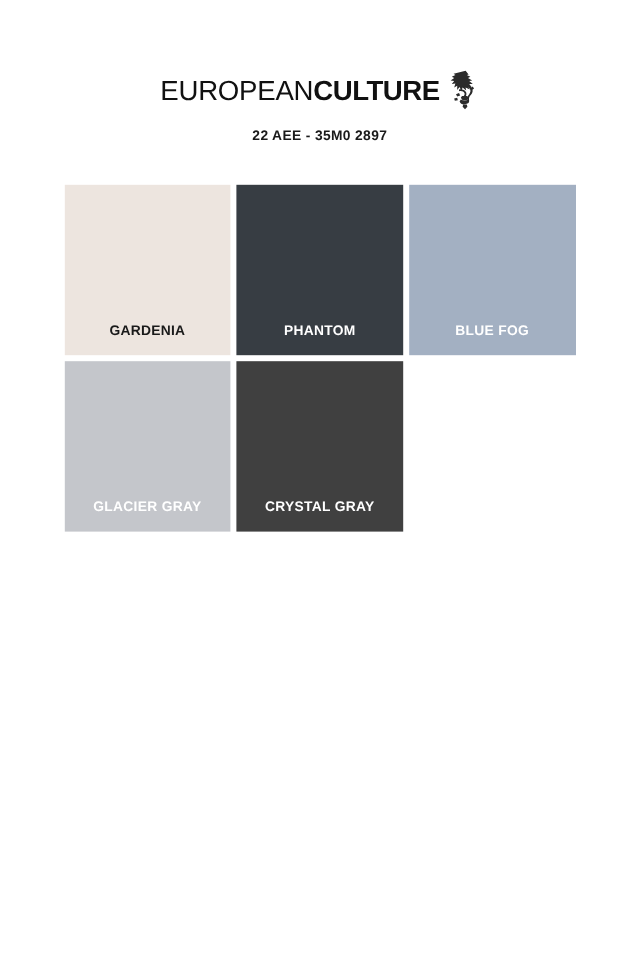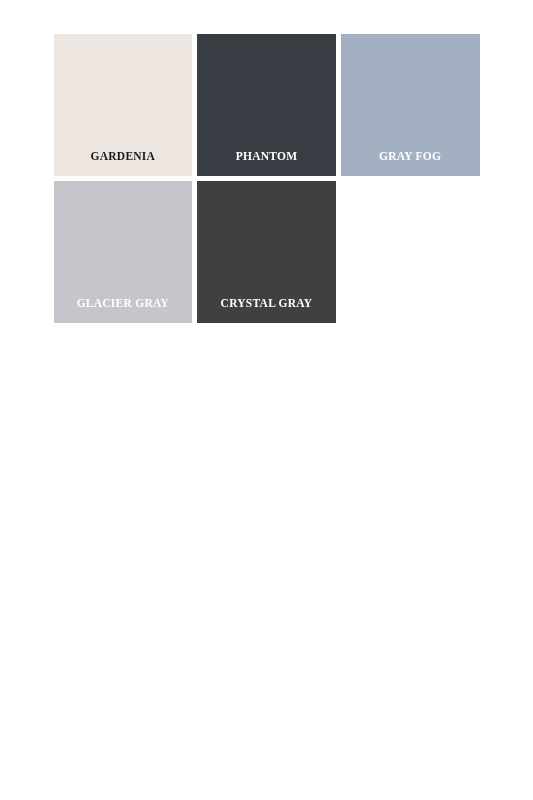"EUROPEANCULTURE" div.brand-block { html: none -> <div> <div> <div><span>EUROPEAN</span><span>CULTURE</span></div> <svg> <g> <path></path> <path></path> <path></path> <path></path> <path></path> <path></path> <path></path> <path></path> <path></path> </g> </svg> </div> <div>22 AEE - 35M0 2897</div> </div> }
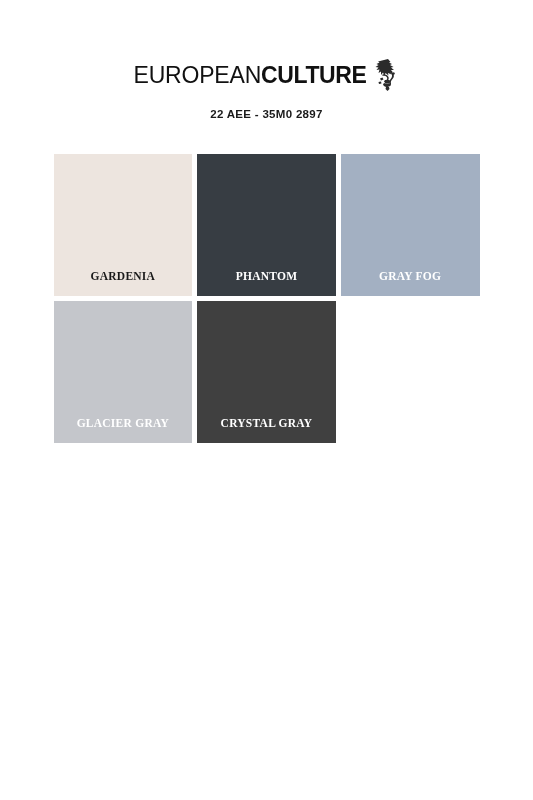"GARDENIA" .swatch-grid { font-family: Liberation Serif, serif -> none }
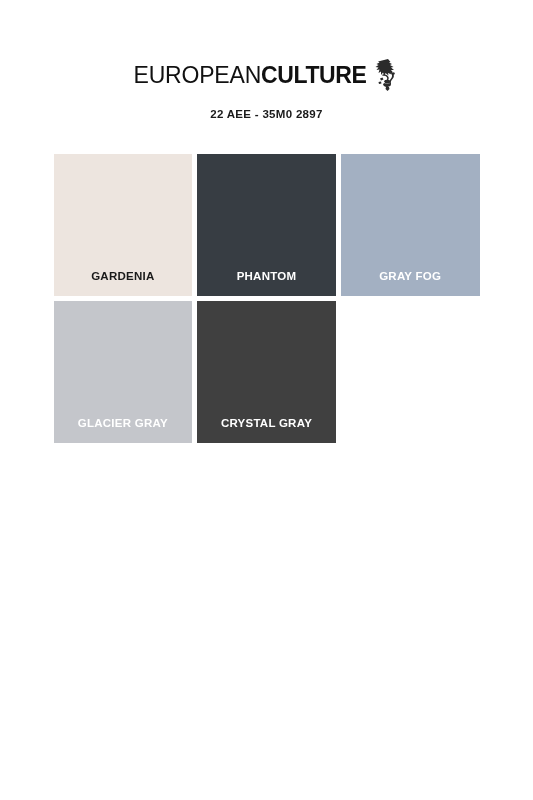"GRAY FOG" span.swatch-label { text: GRAY -> BLUE }
